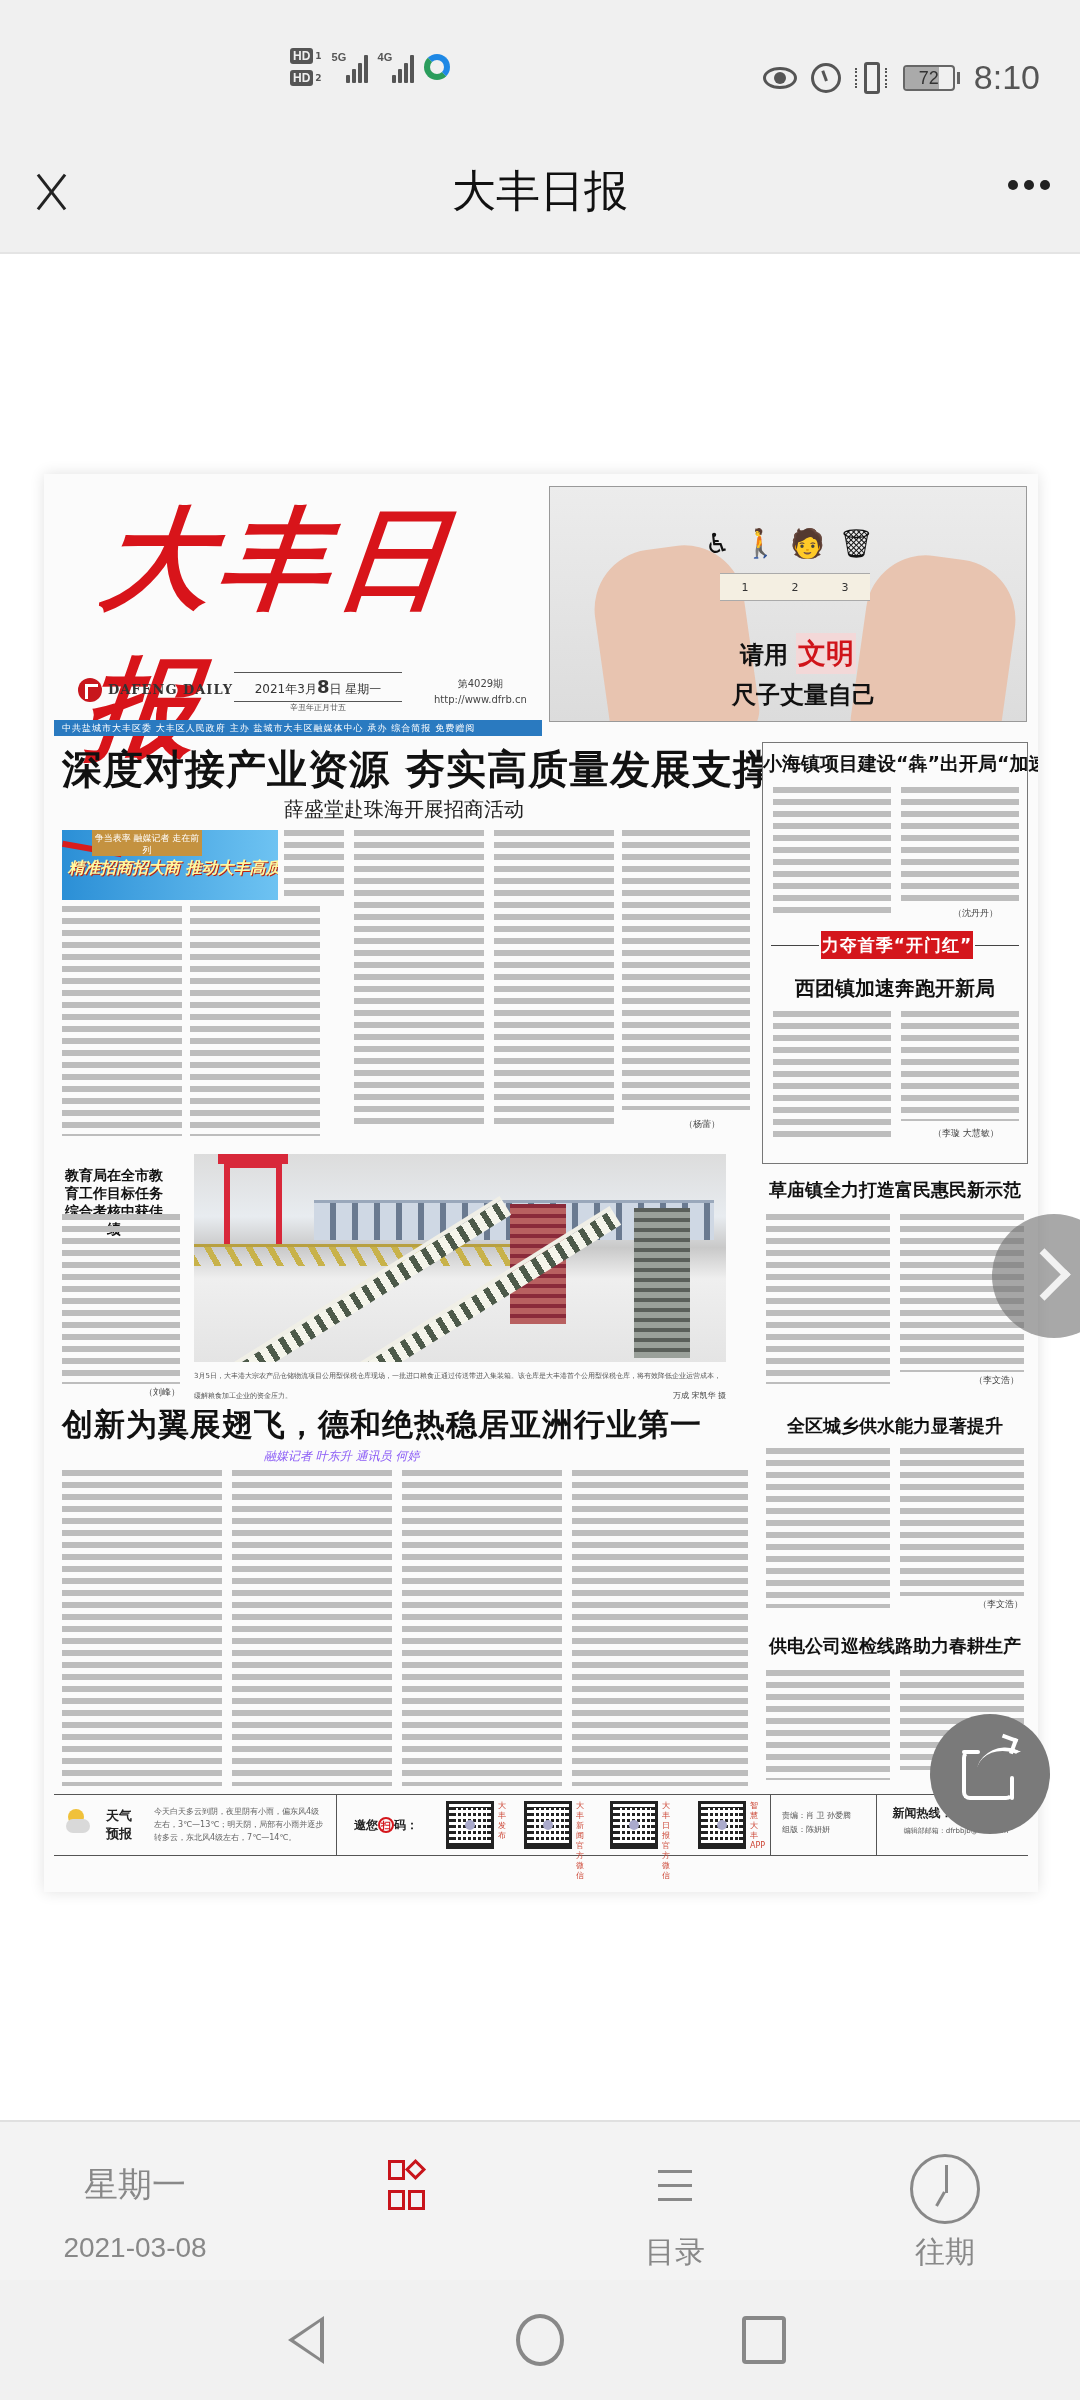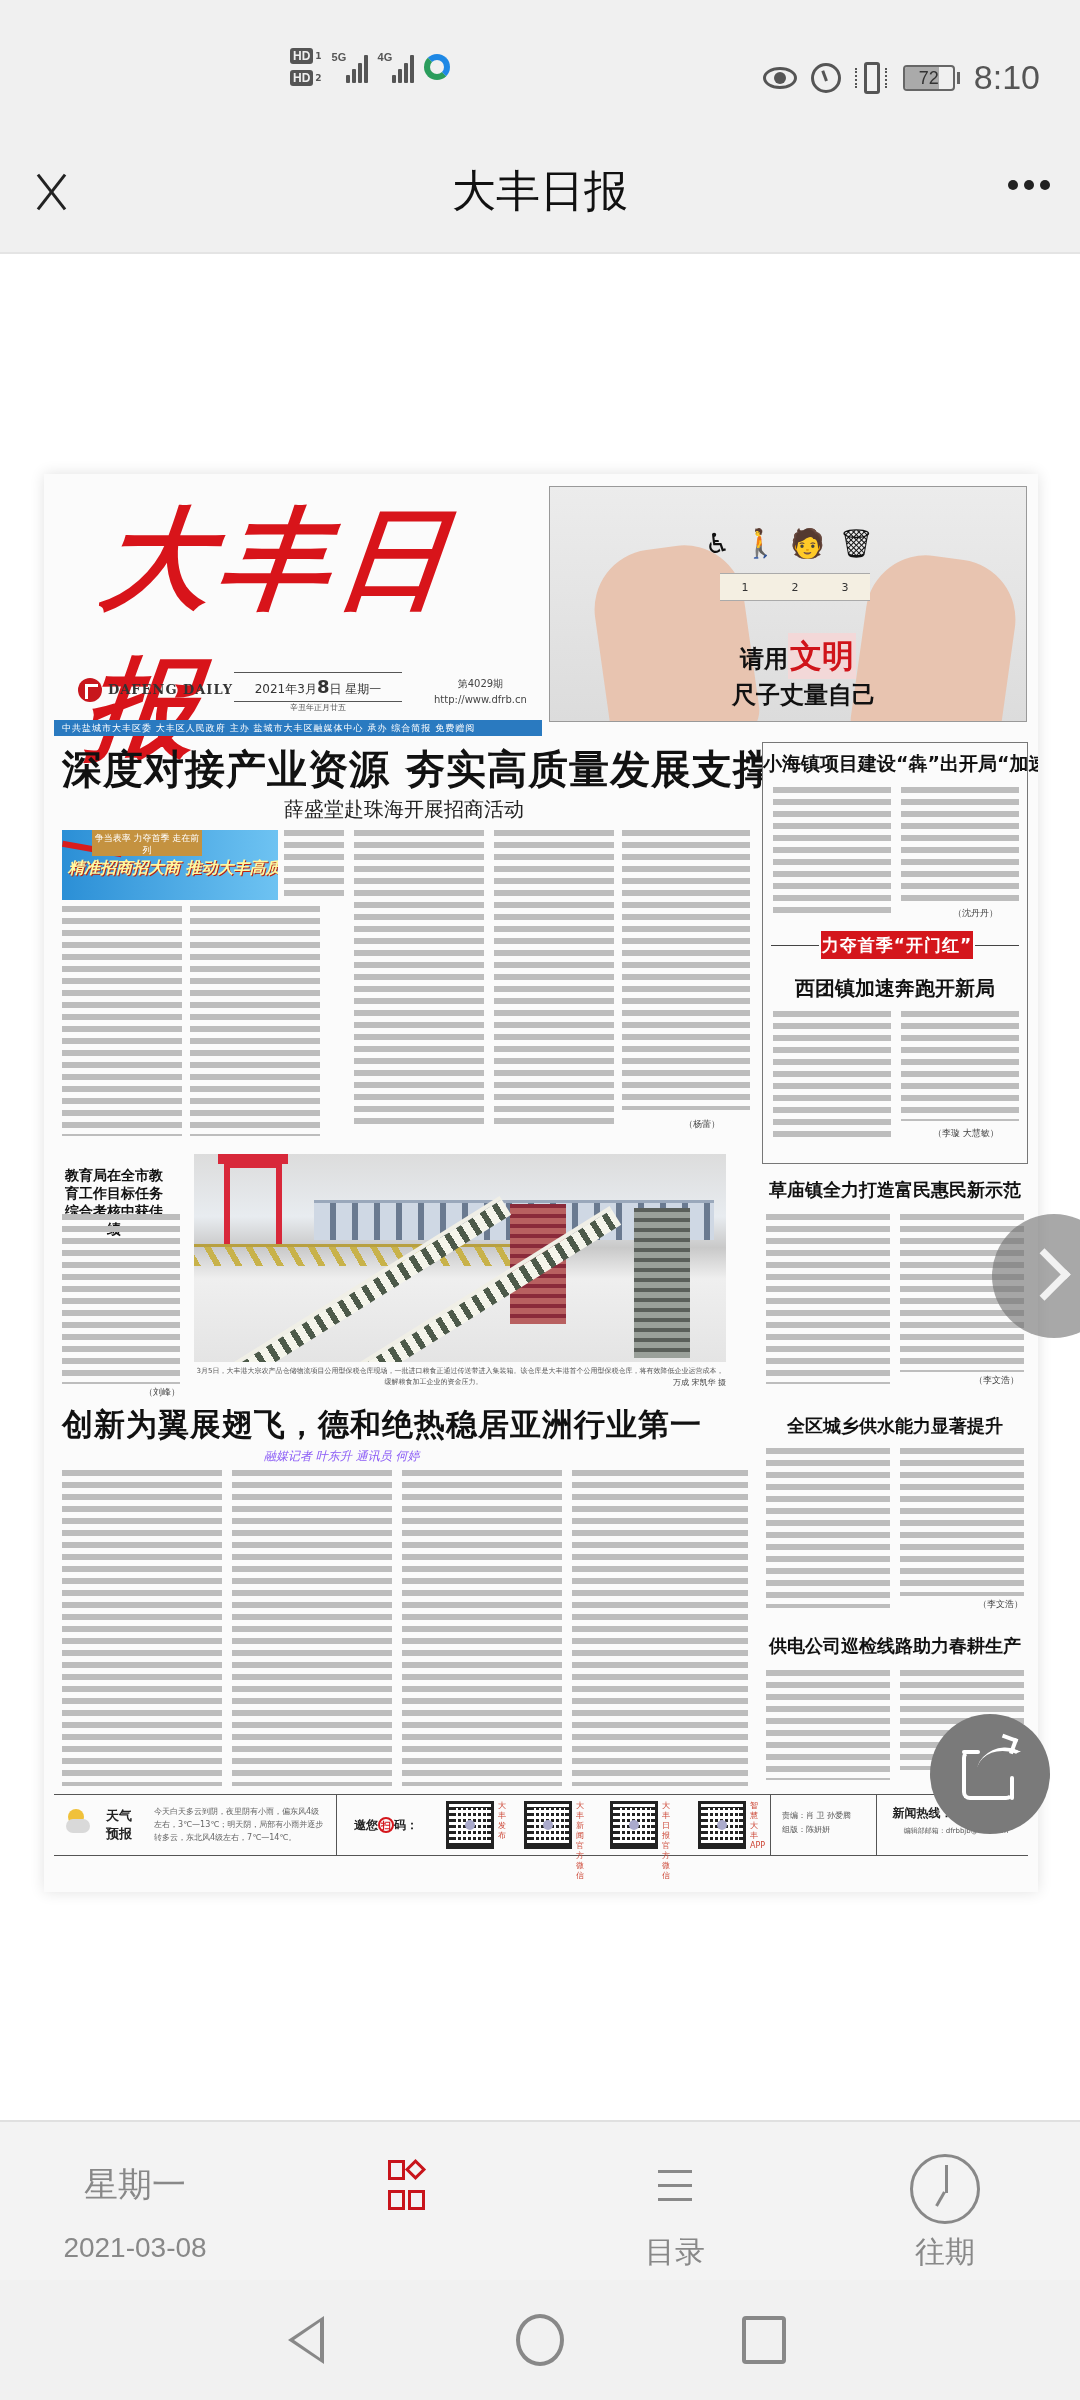"文明" .ad-image .slogan1 span { font-size: 32px -> 28px; margin-left: none -> 8px }
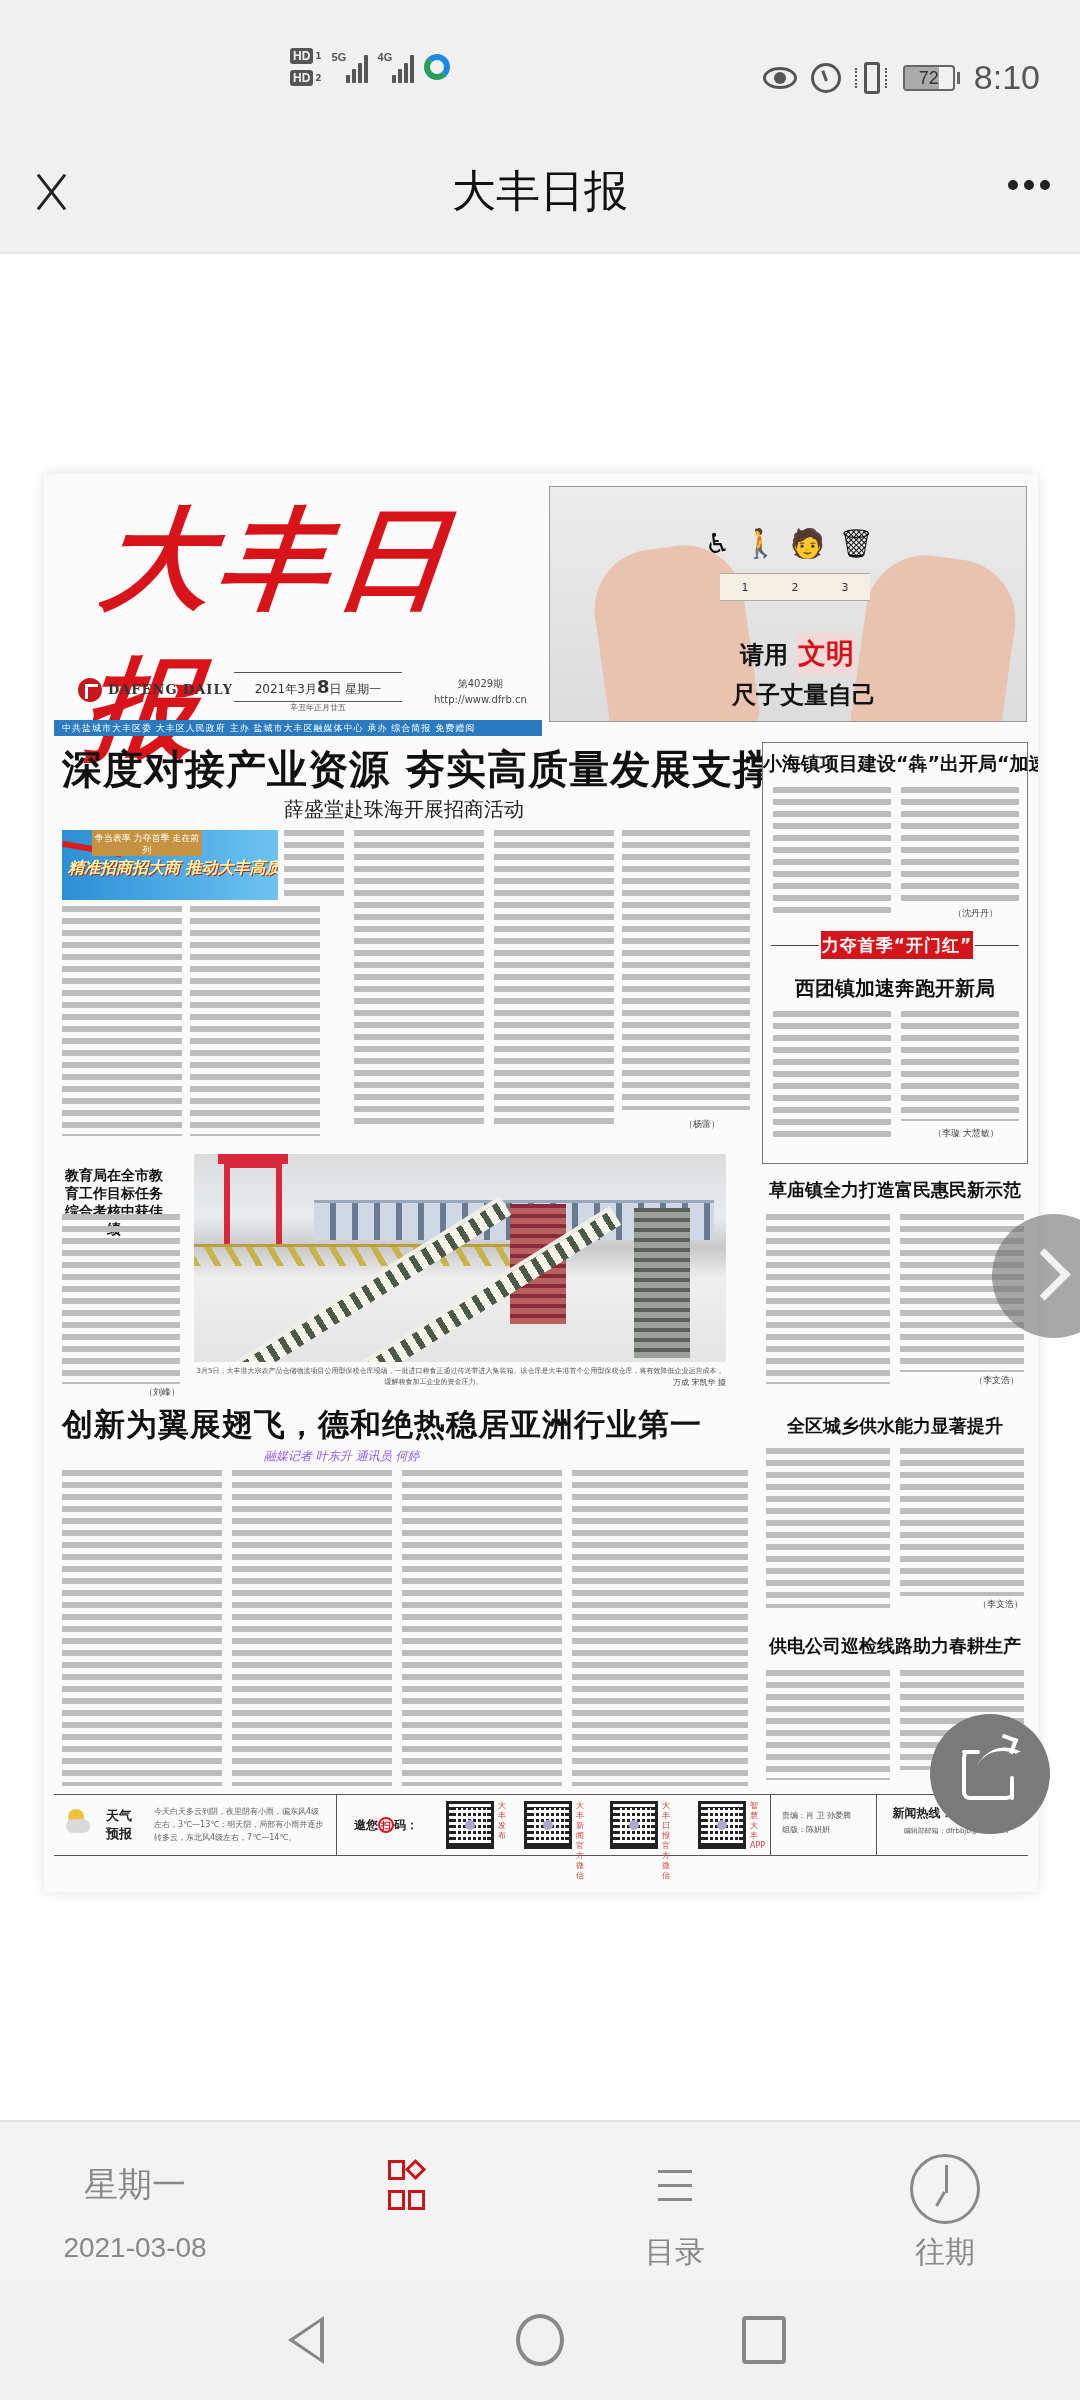"争当表率 力夺首季 走在前列" div.tag { text: 力夺首季 -> 融媒记者 }
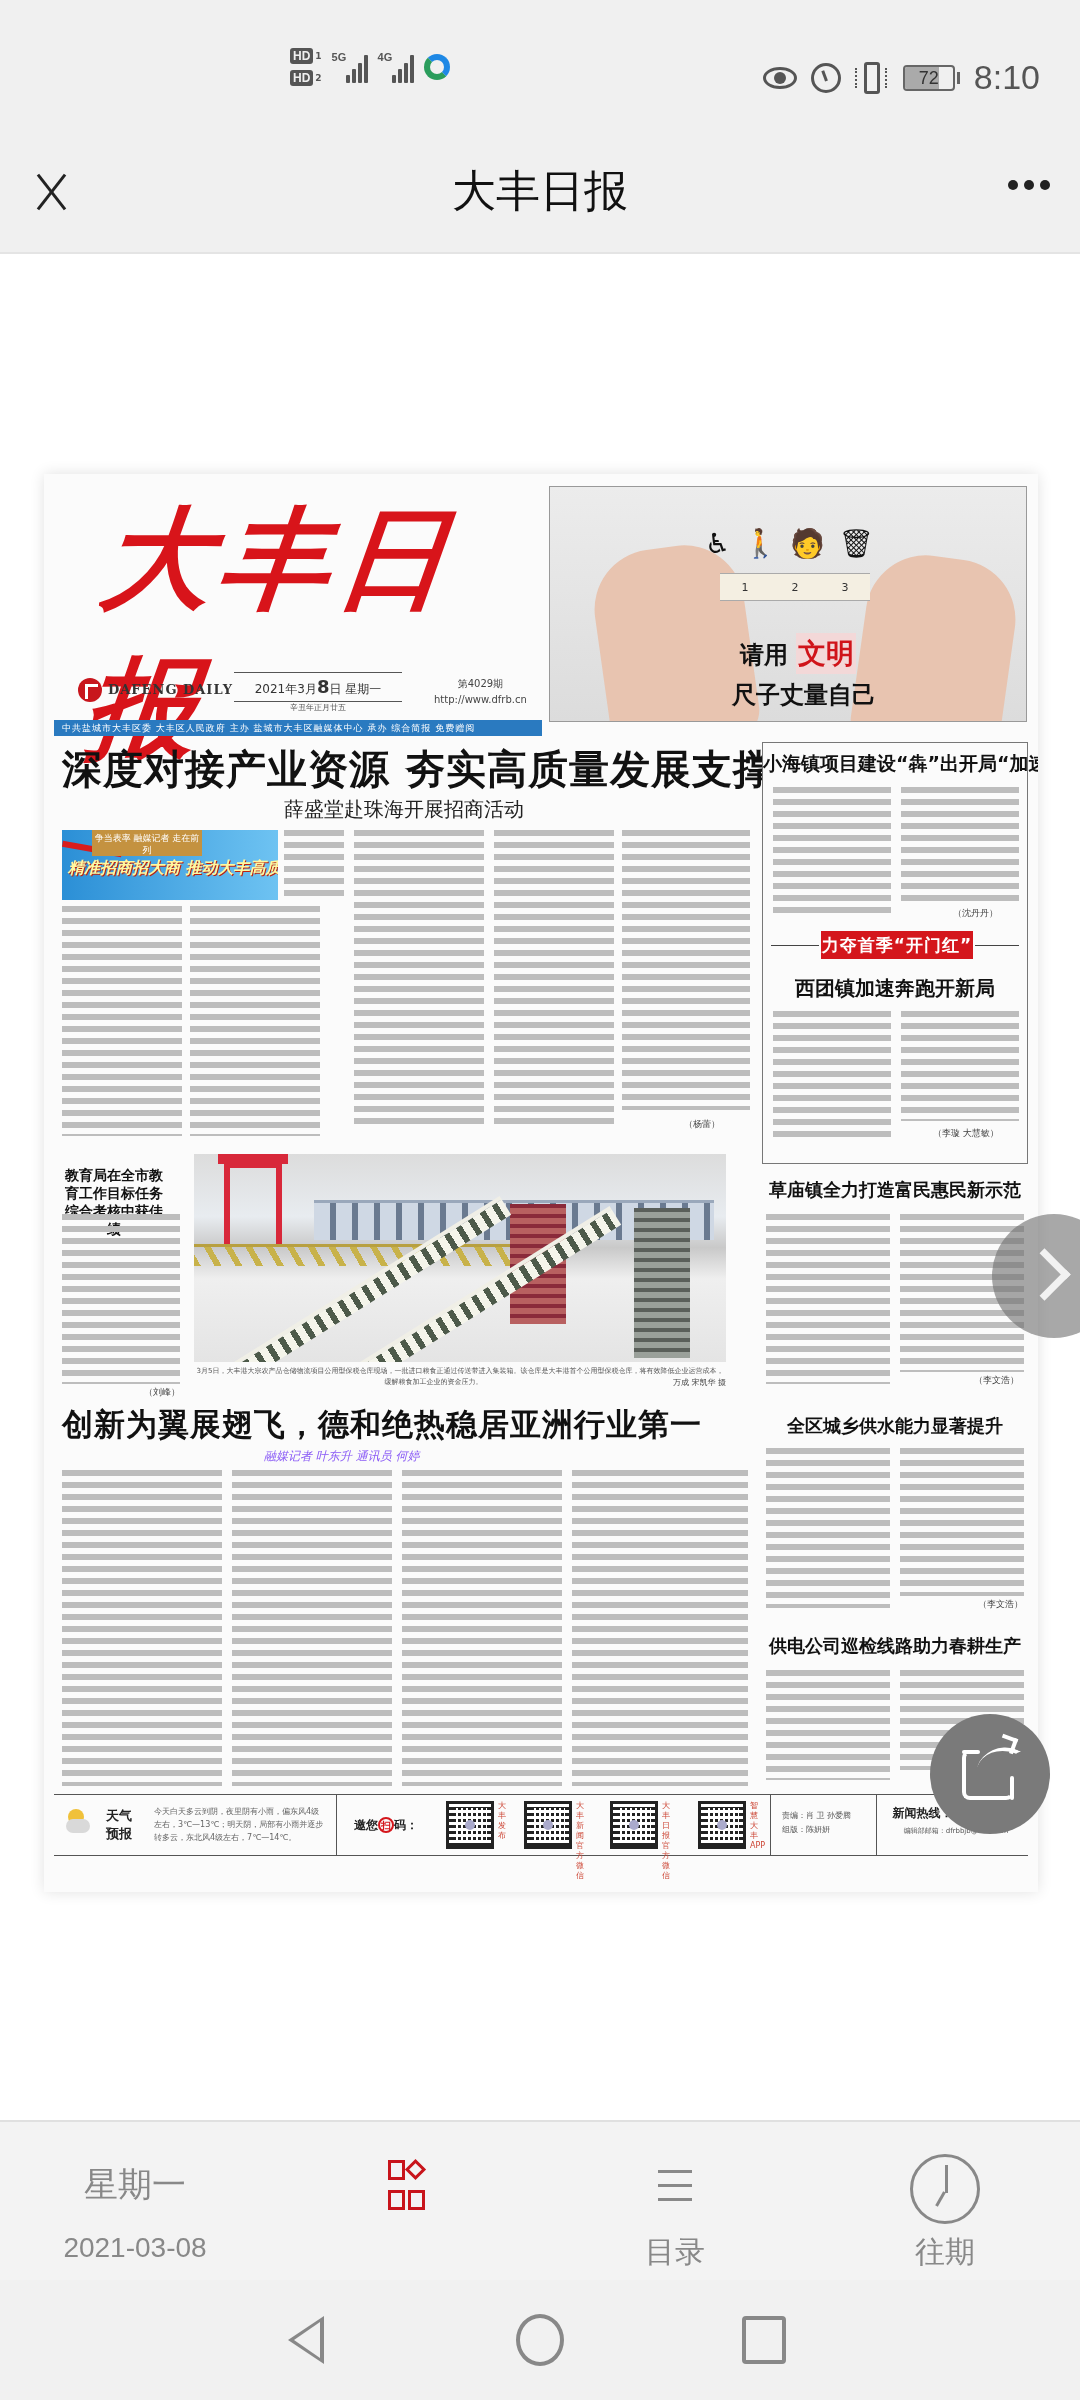"3月5日，大丰港大宗农产品仓储物流项目公用型保税仓库现场，一批进口粮食正通过传送" .caption { line-height: 11px -> 20px; text-align: center -> none }
